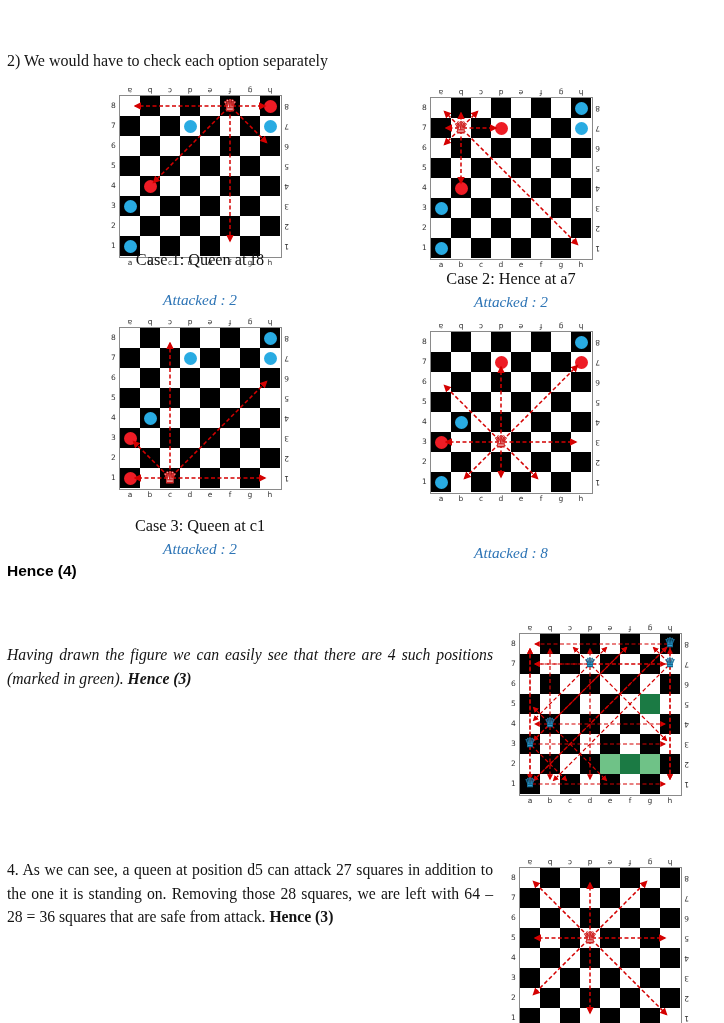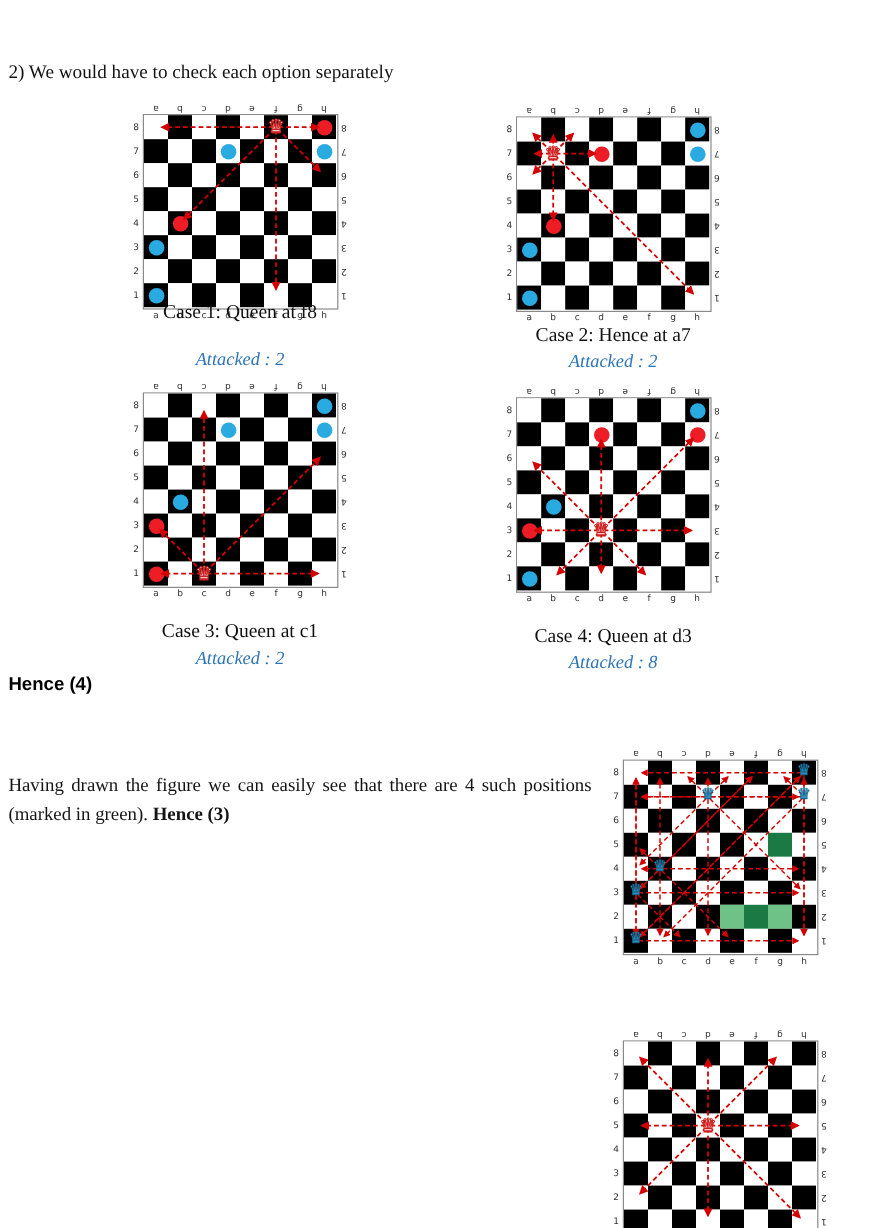"Case 4: Queen at d3" div.abs { html: <div>Case 4: Queen at d3</div> -> none }
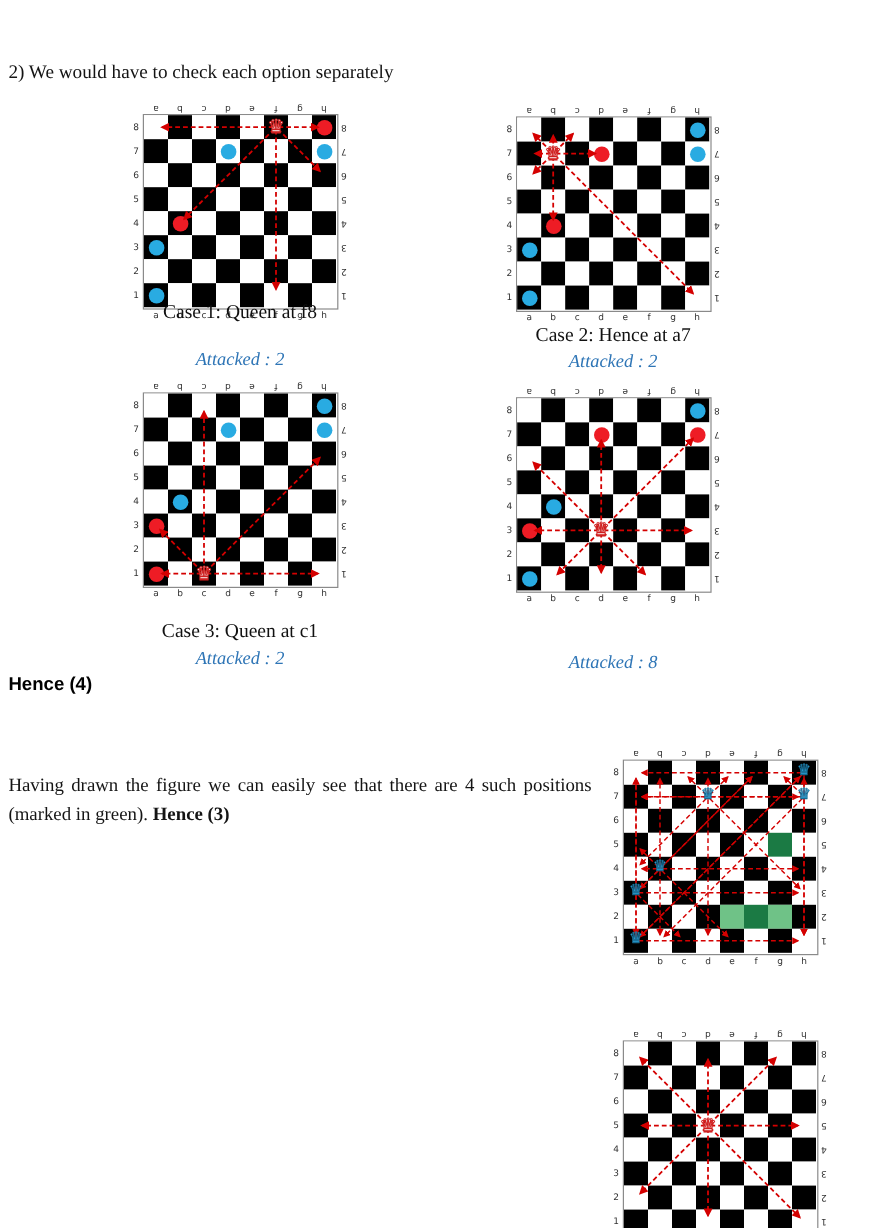"Having drawn the figure we" p { font-style: none -> italic }
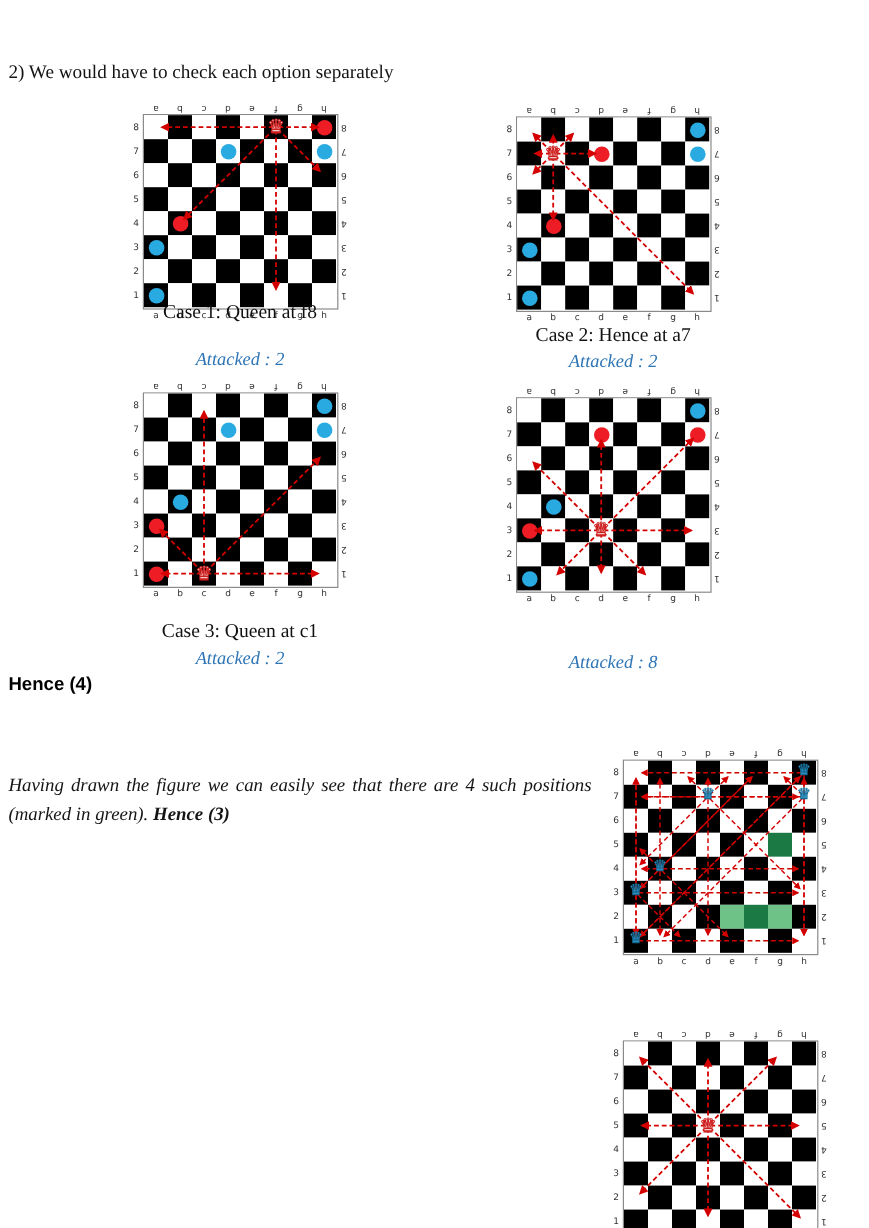"4. As we can see," div.abs { html: none -> <div> <p><span>4. As we can see, a queen at position d5 can attack 27 squares in addition to the one it is standing on. Removing those 28 squares, we are left with 64 – 28 = 36 squares that are safe from attack. </span><span>Hence (3)</span></p> </div> }
